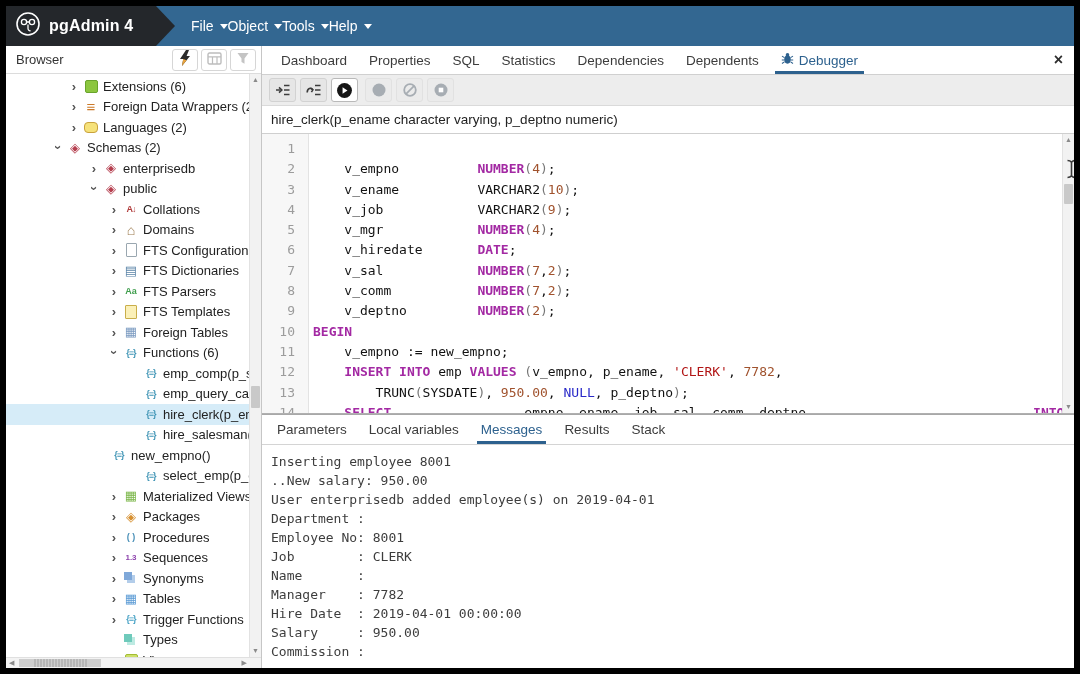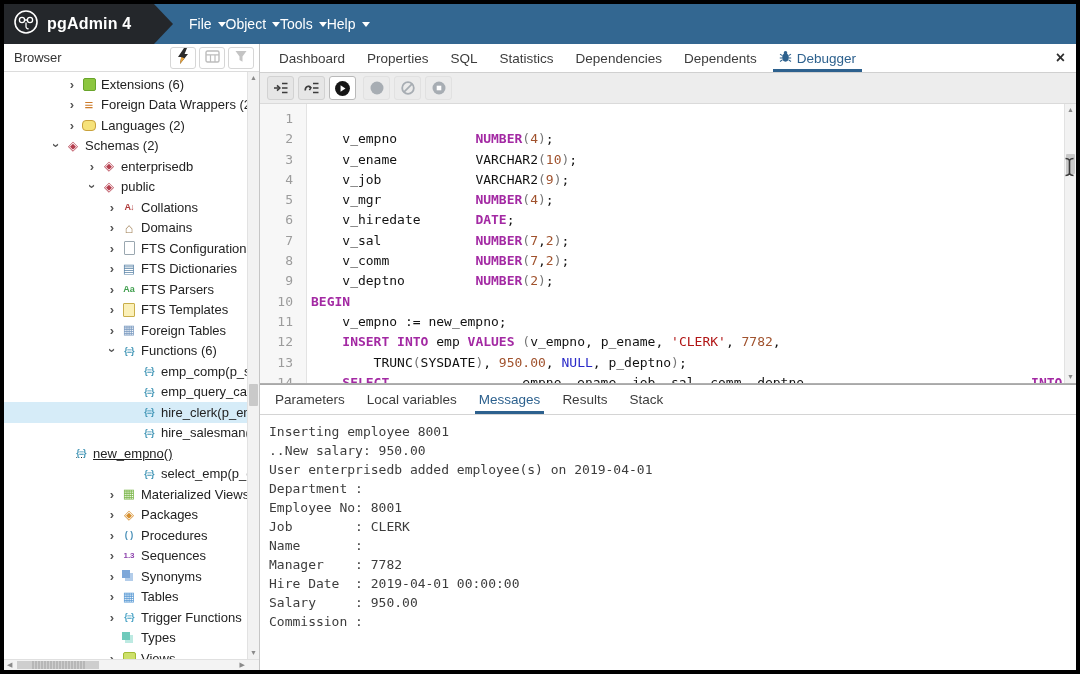"pgAdmin 4" #window { border: 4px solid #000000 -> 6px solid #000000 }
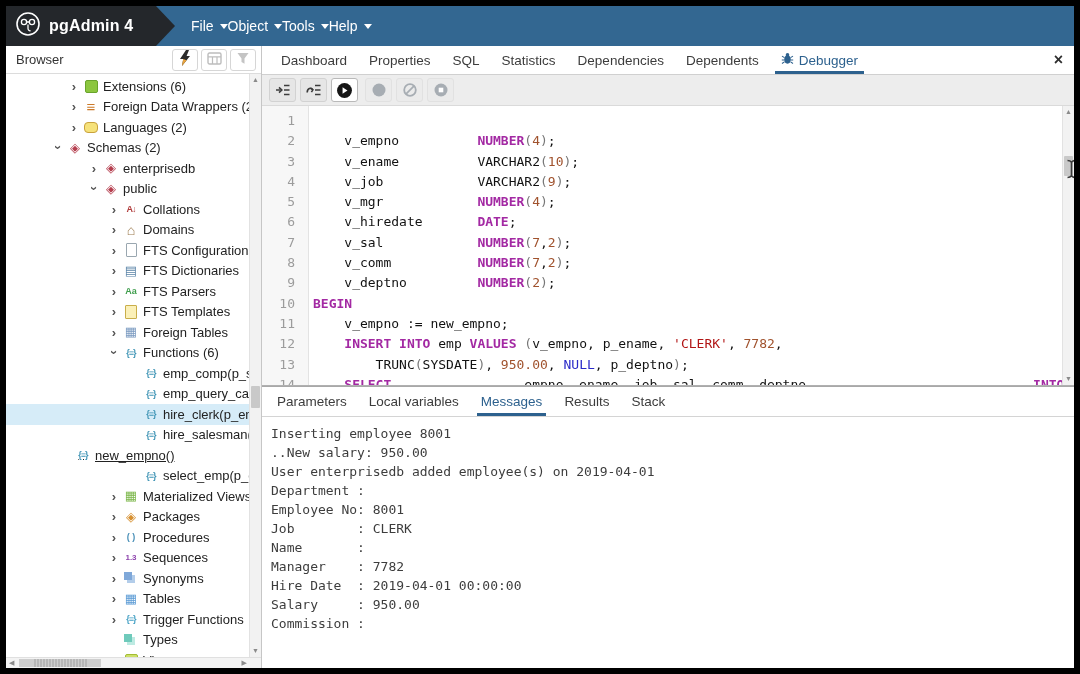"hire_clerk(p_ename character varying," div.signature { html: none -> <div>hire_clerk(p_ename character varying, p_deptno numeric)</div> }
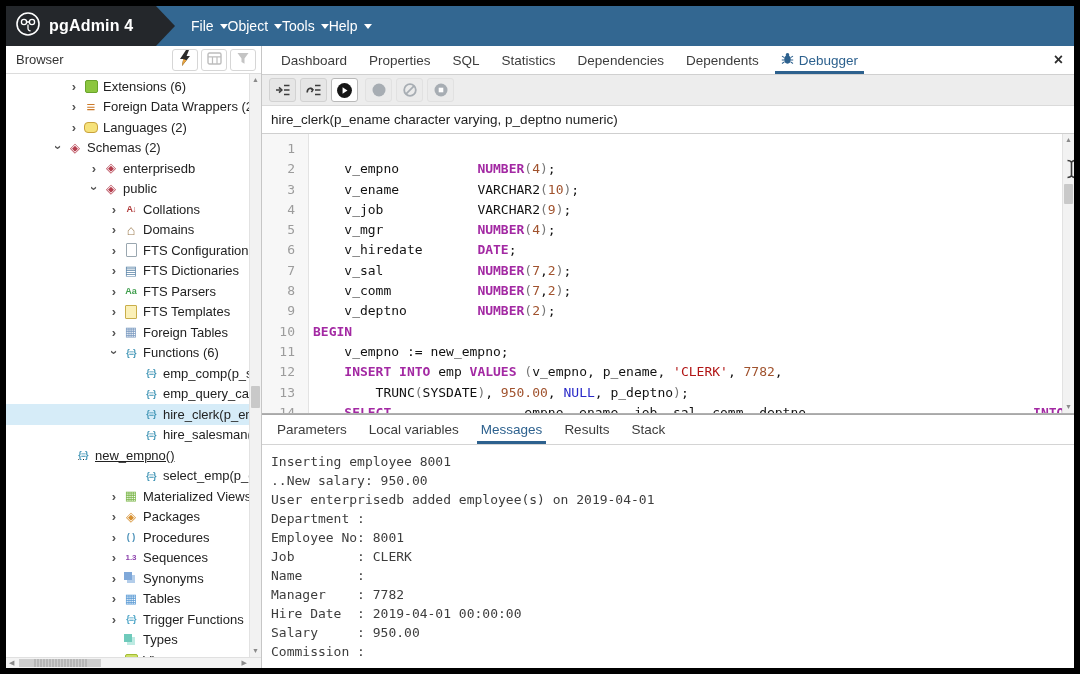"new_empno()" div.trow { padding-left: 52px -> 88px; text-decoration: underline -> none }
